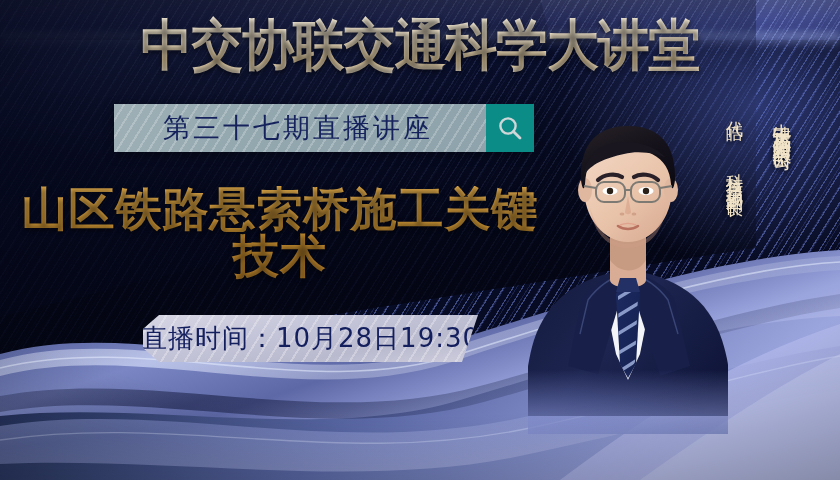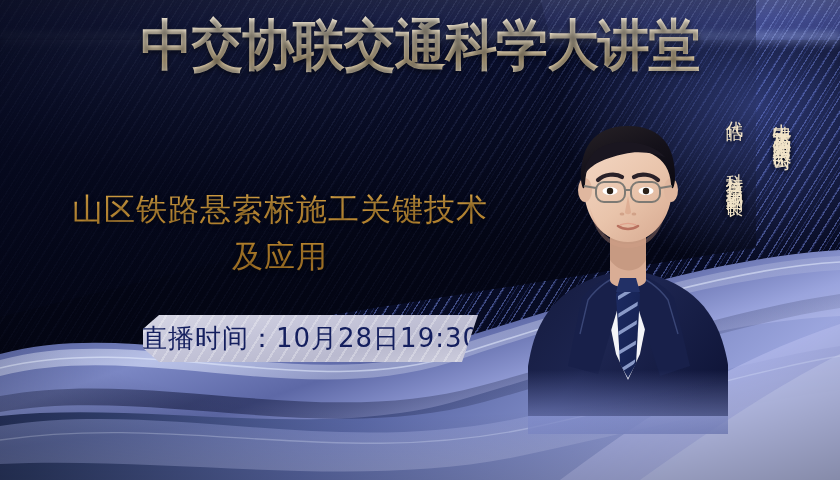"第三十七期直播讲座" div.sub-bar { html: none -> <div> <div> <span>第三十七期直播讲座</span> </div> <div> <span> <svg> <circle></circle> <line></line> </svg> </span> </div> </div> }
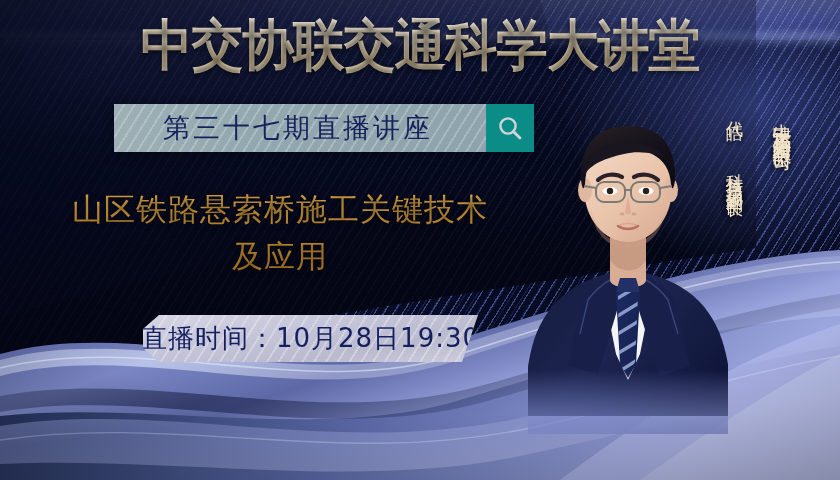"山区铁路悬索桥施工关键技术" .topic { font-size: 31px -> 46px; font-weight: 400 -> 700 }
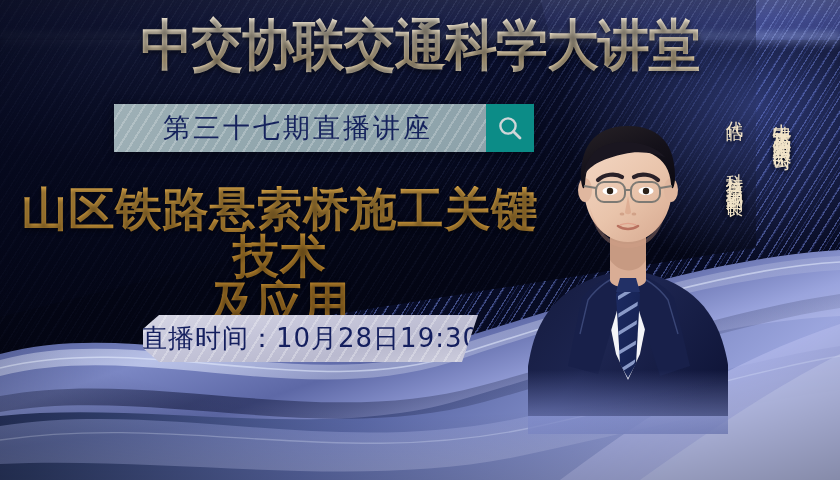"及应用" span.l2 { html: <span>及应用</span> -> none }
